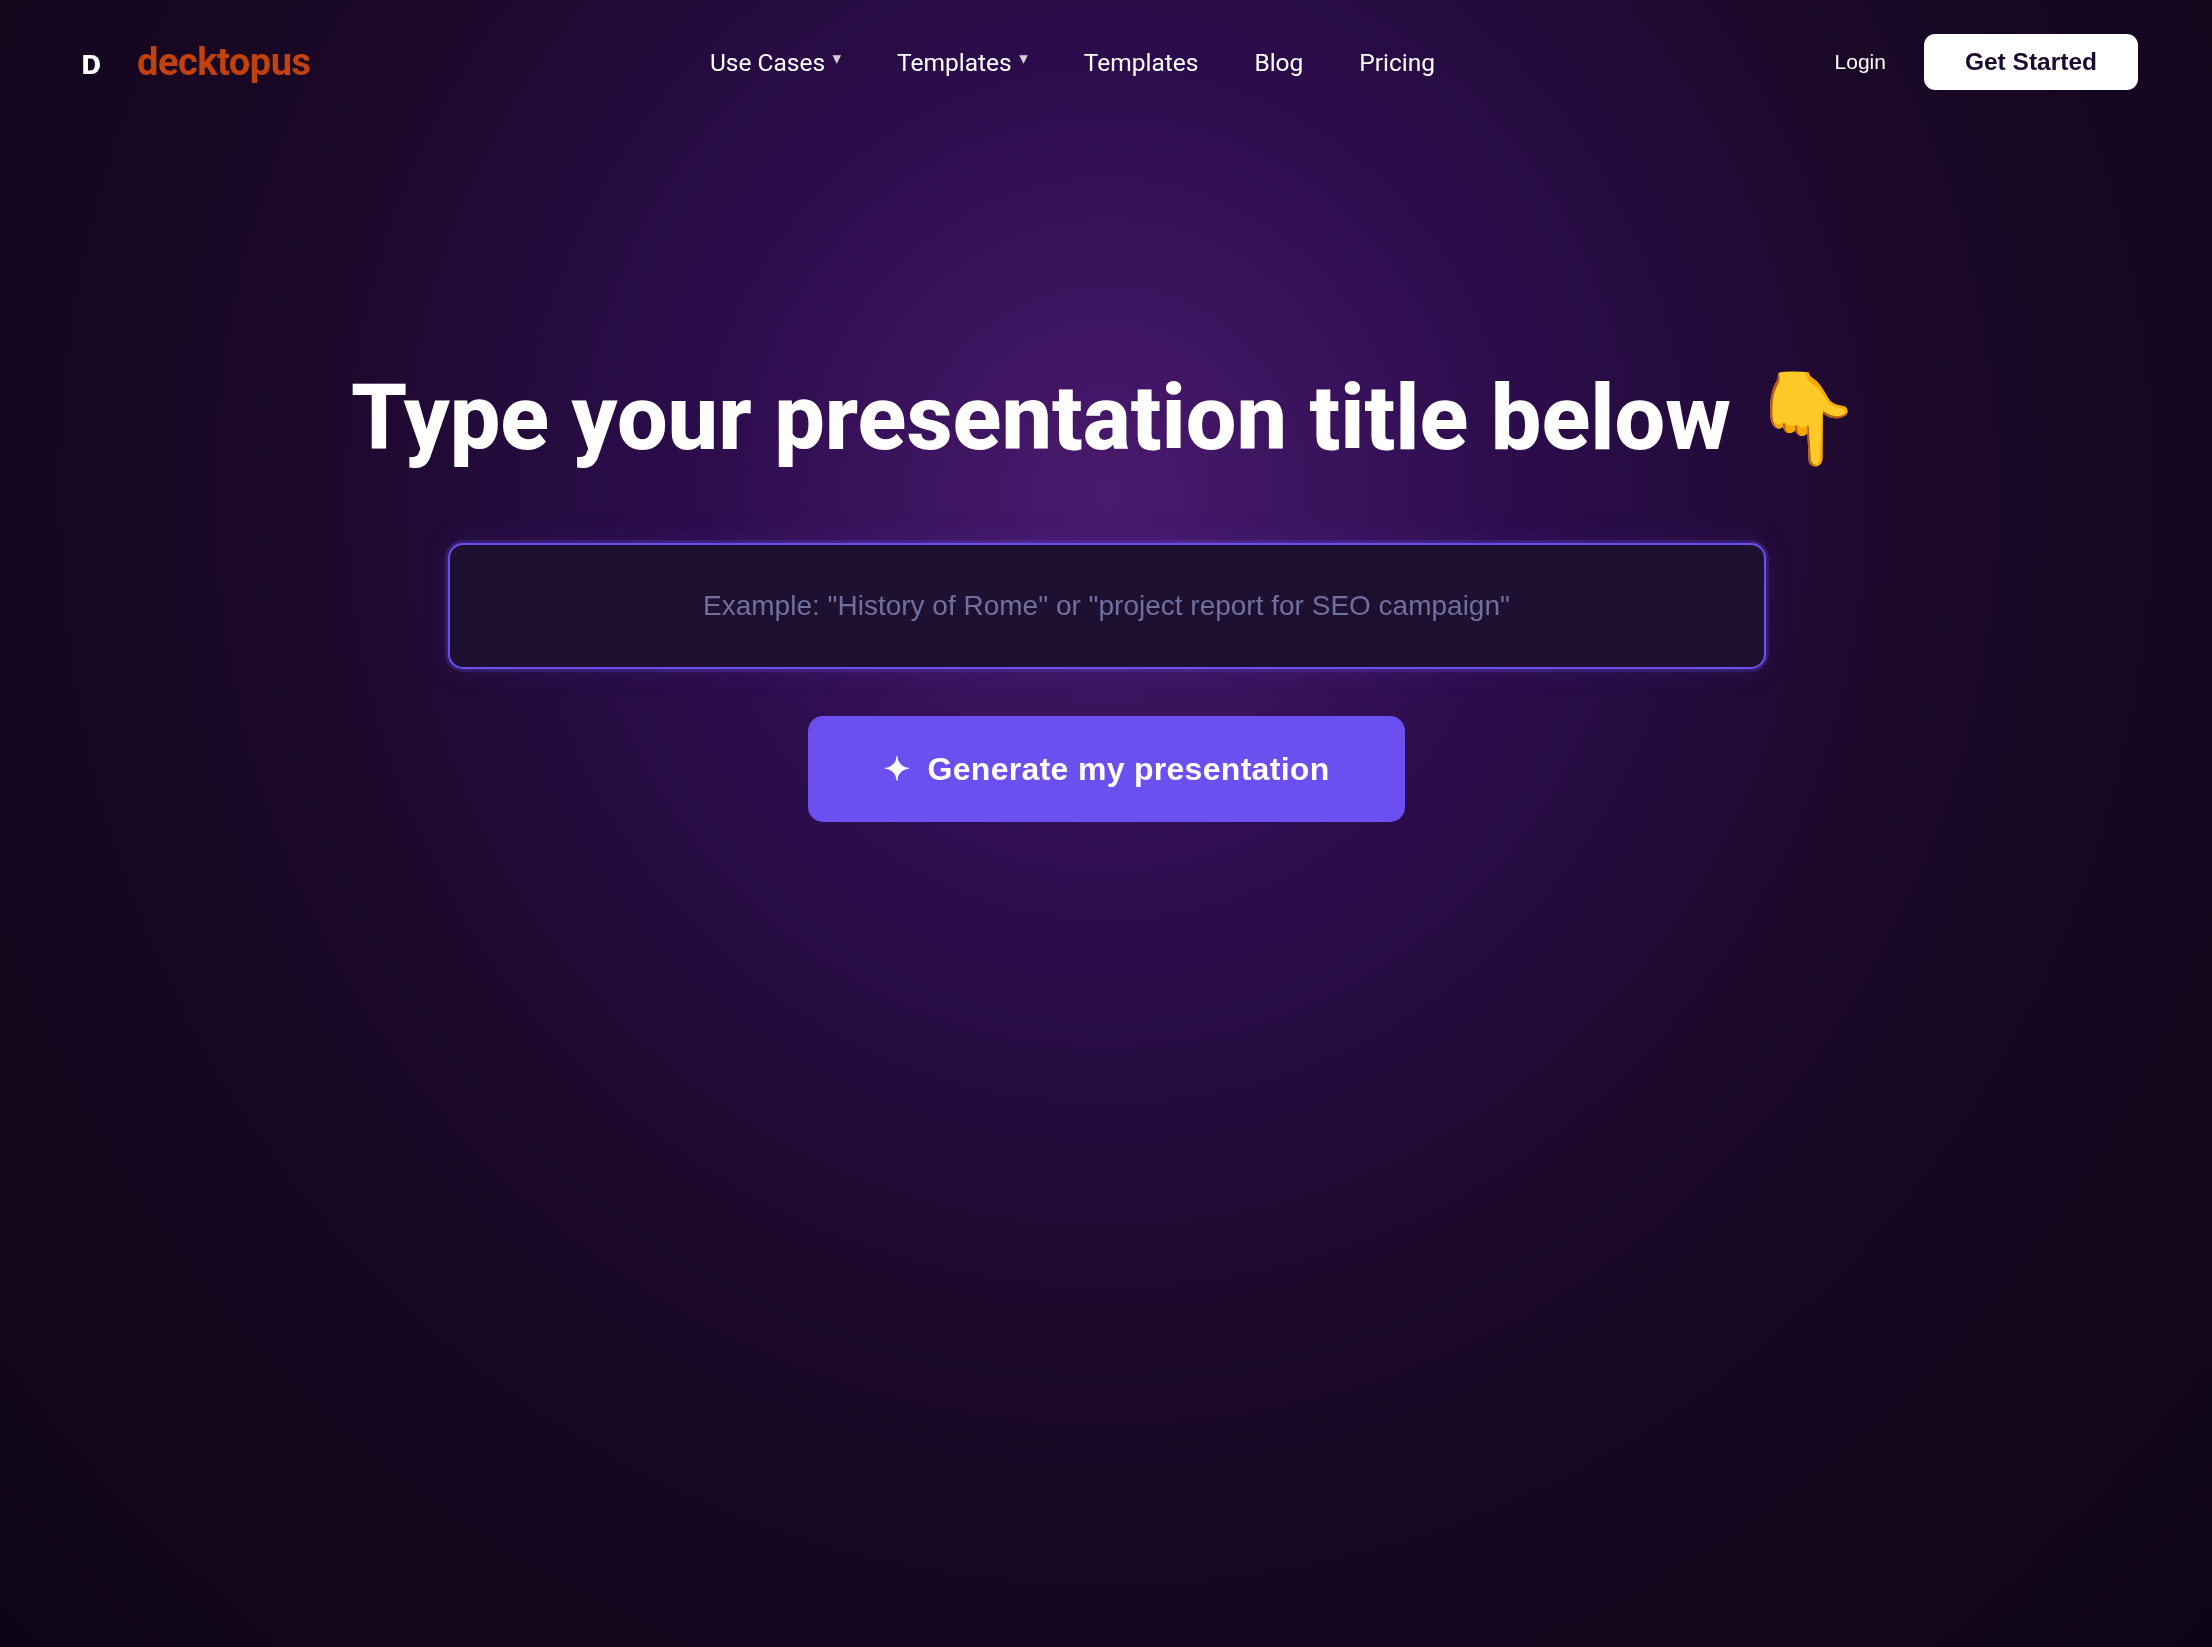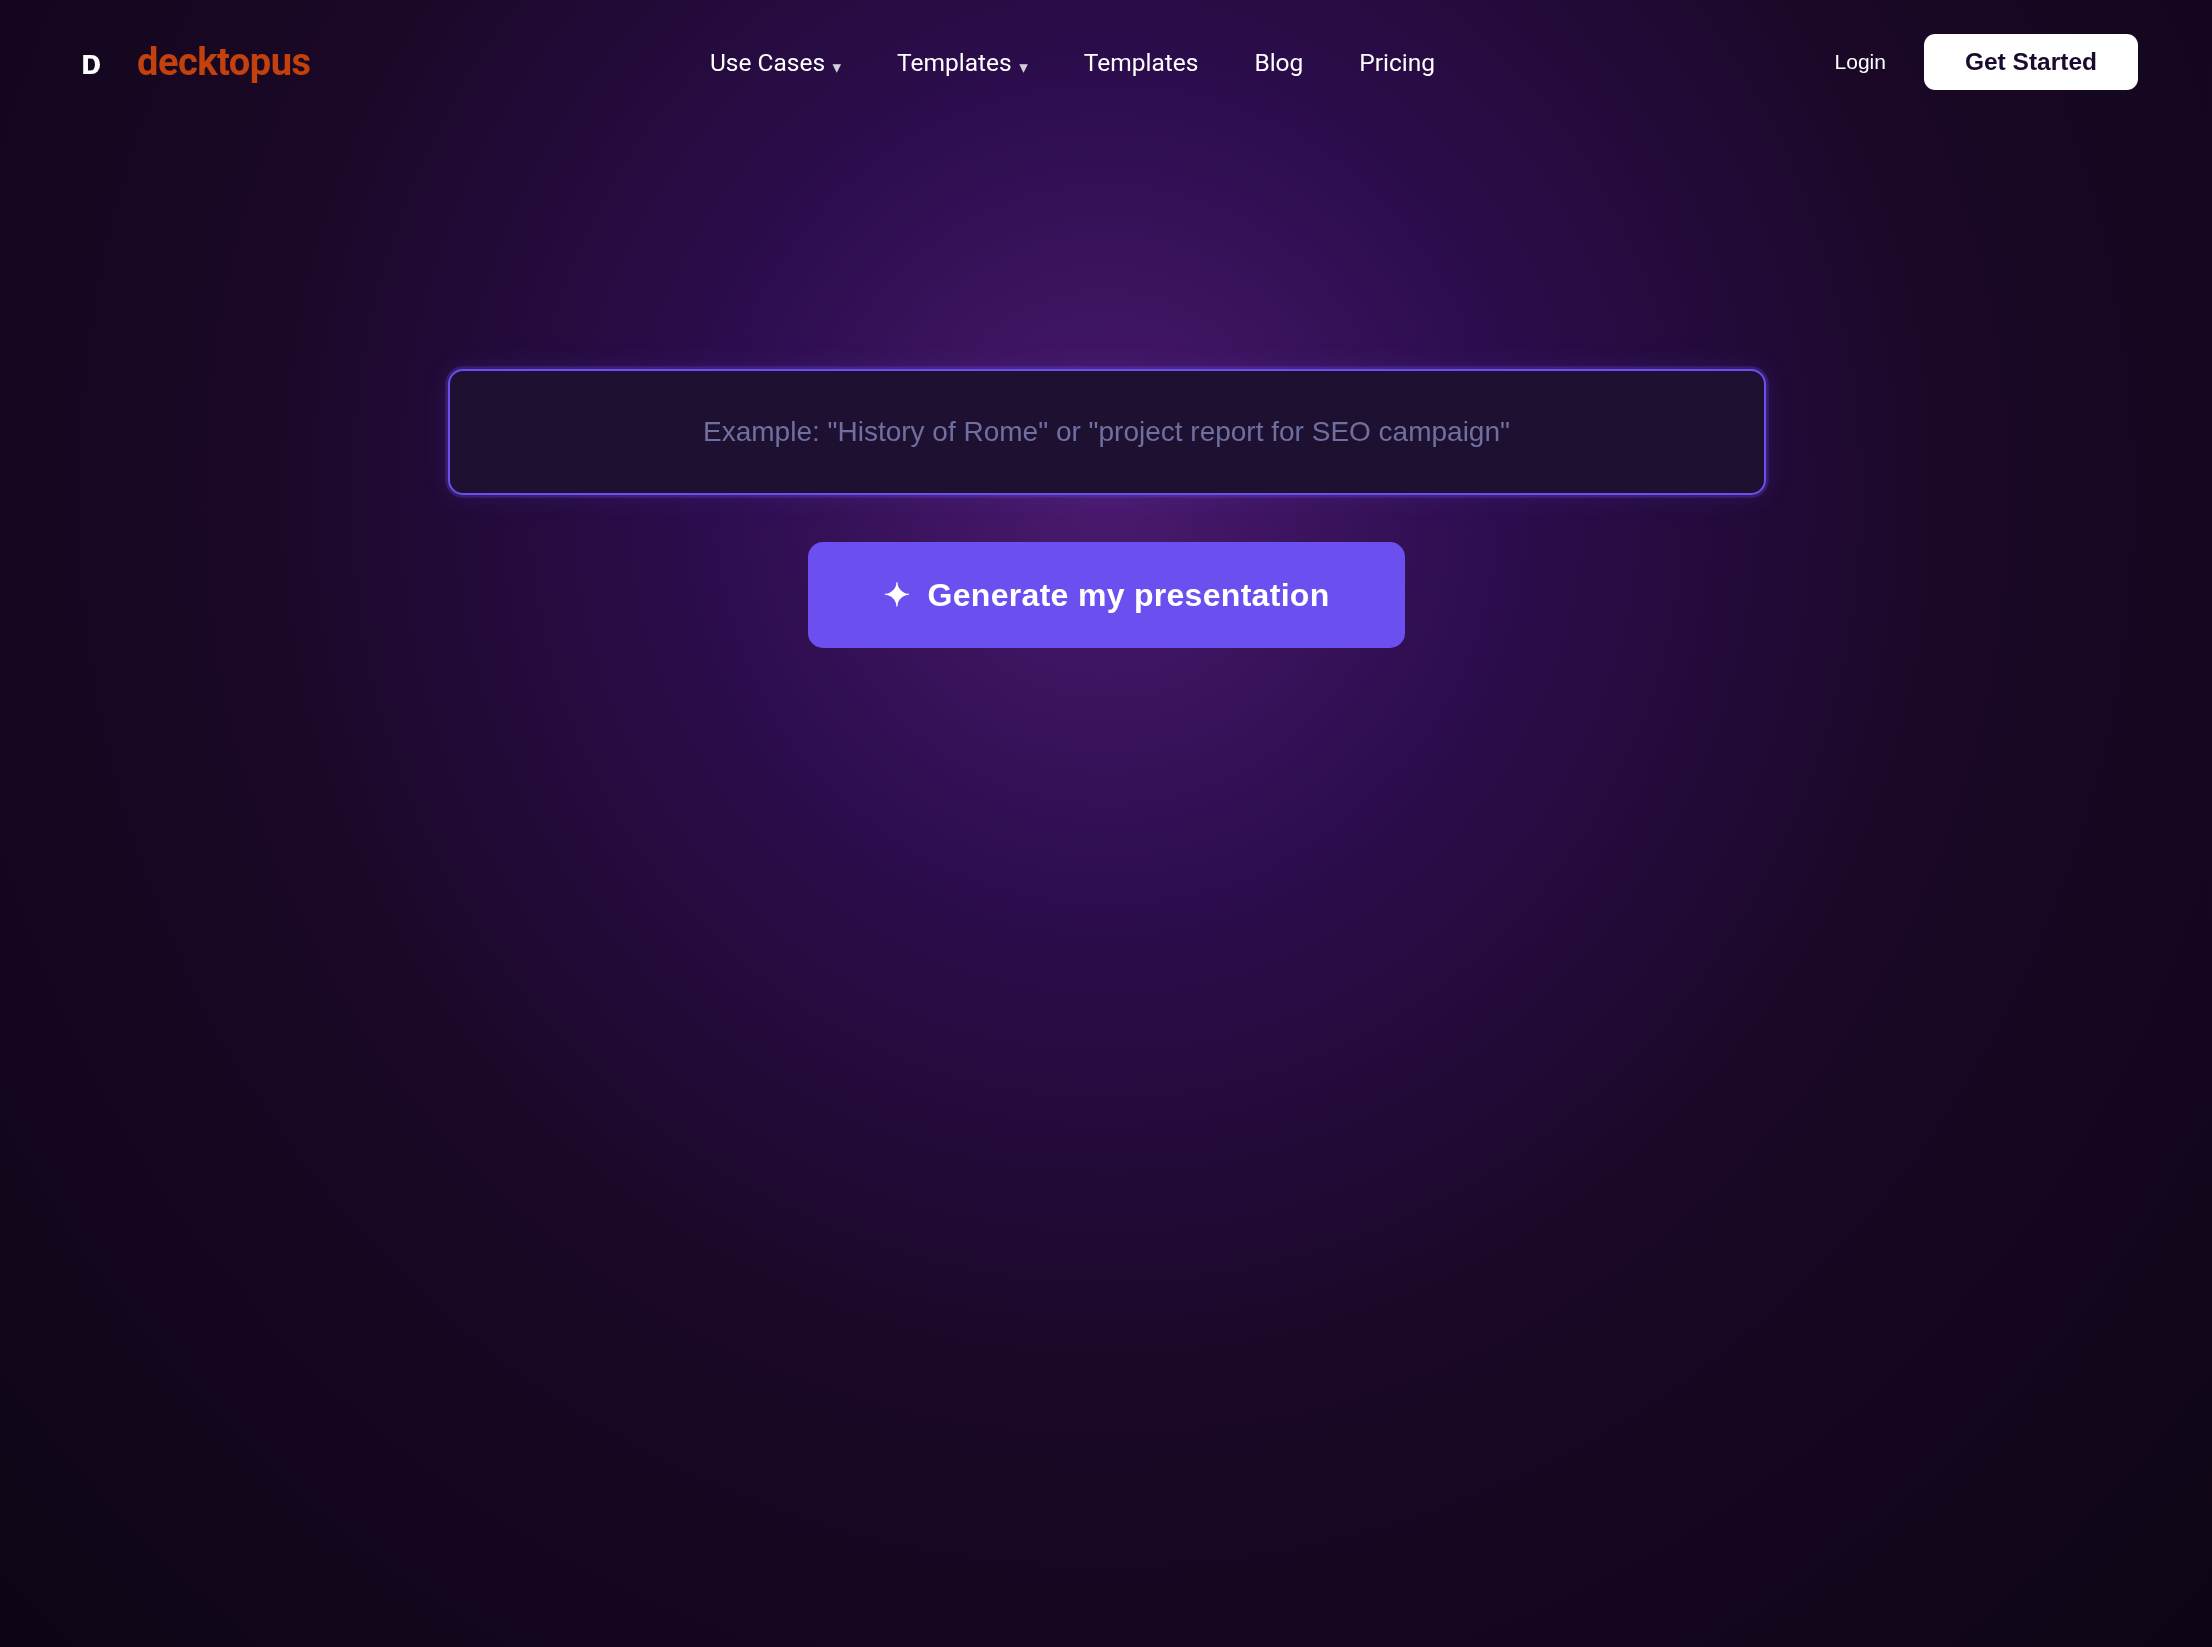"Use Cases" .nav-item { align-items: flex-end -> flex-start }
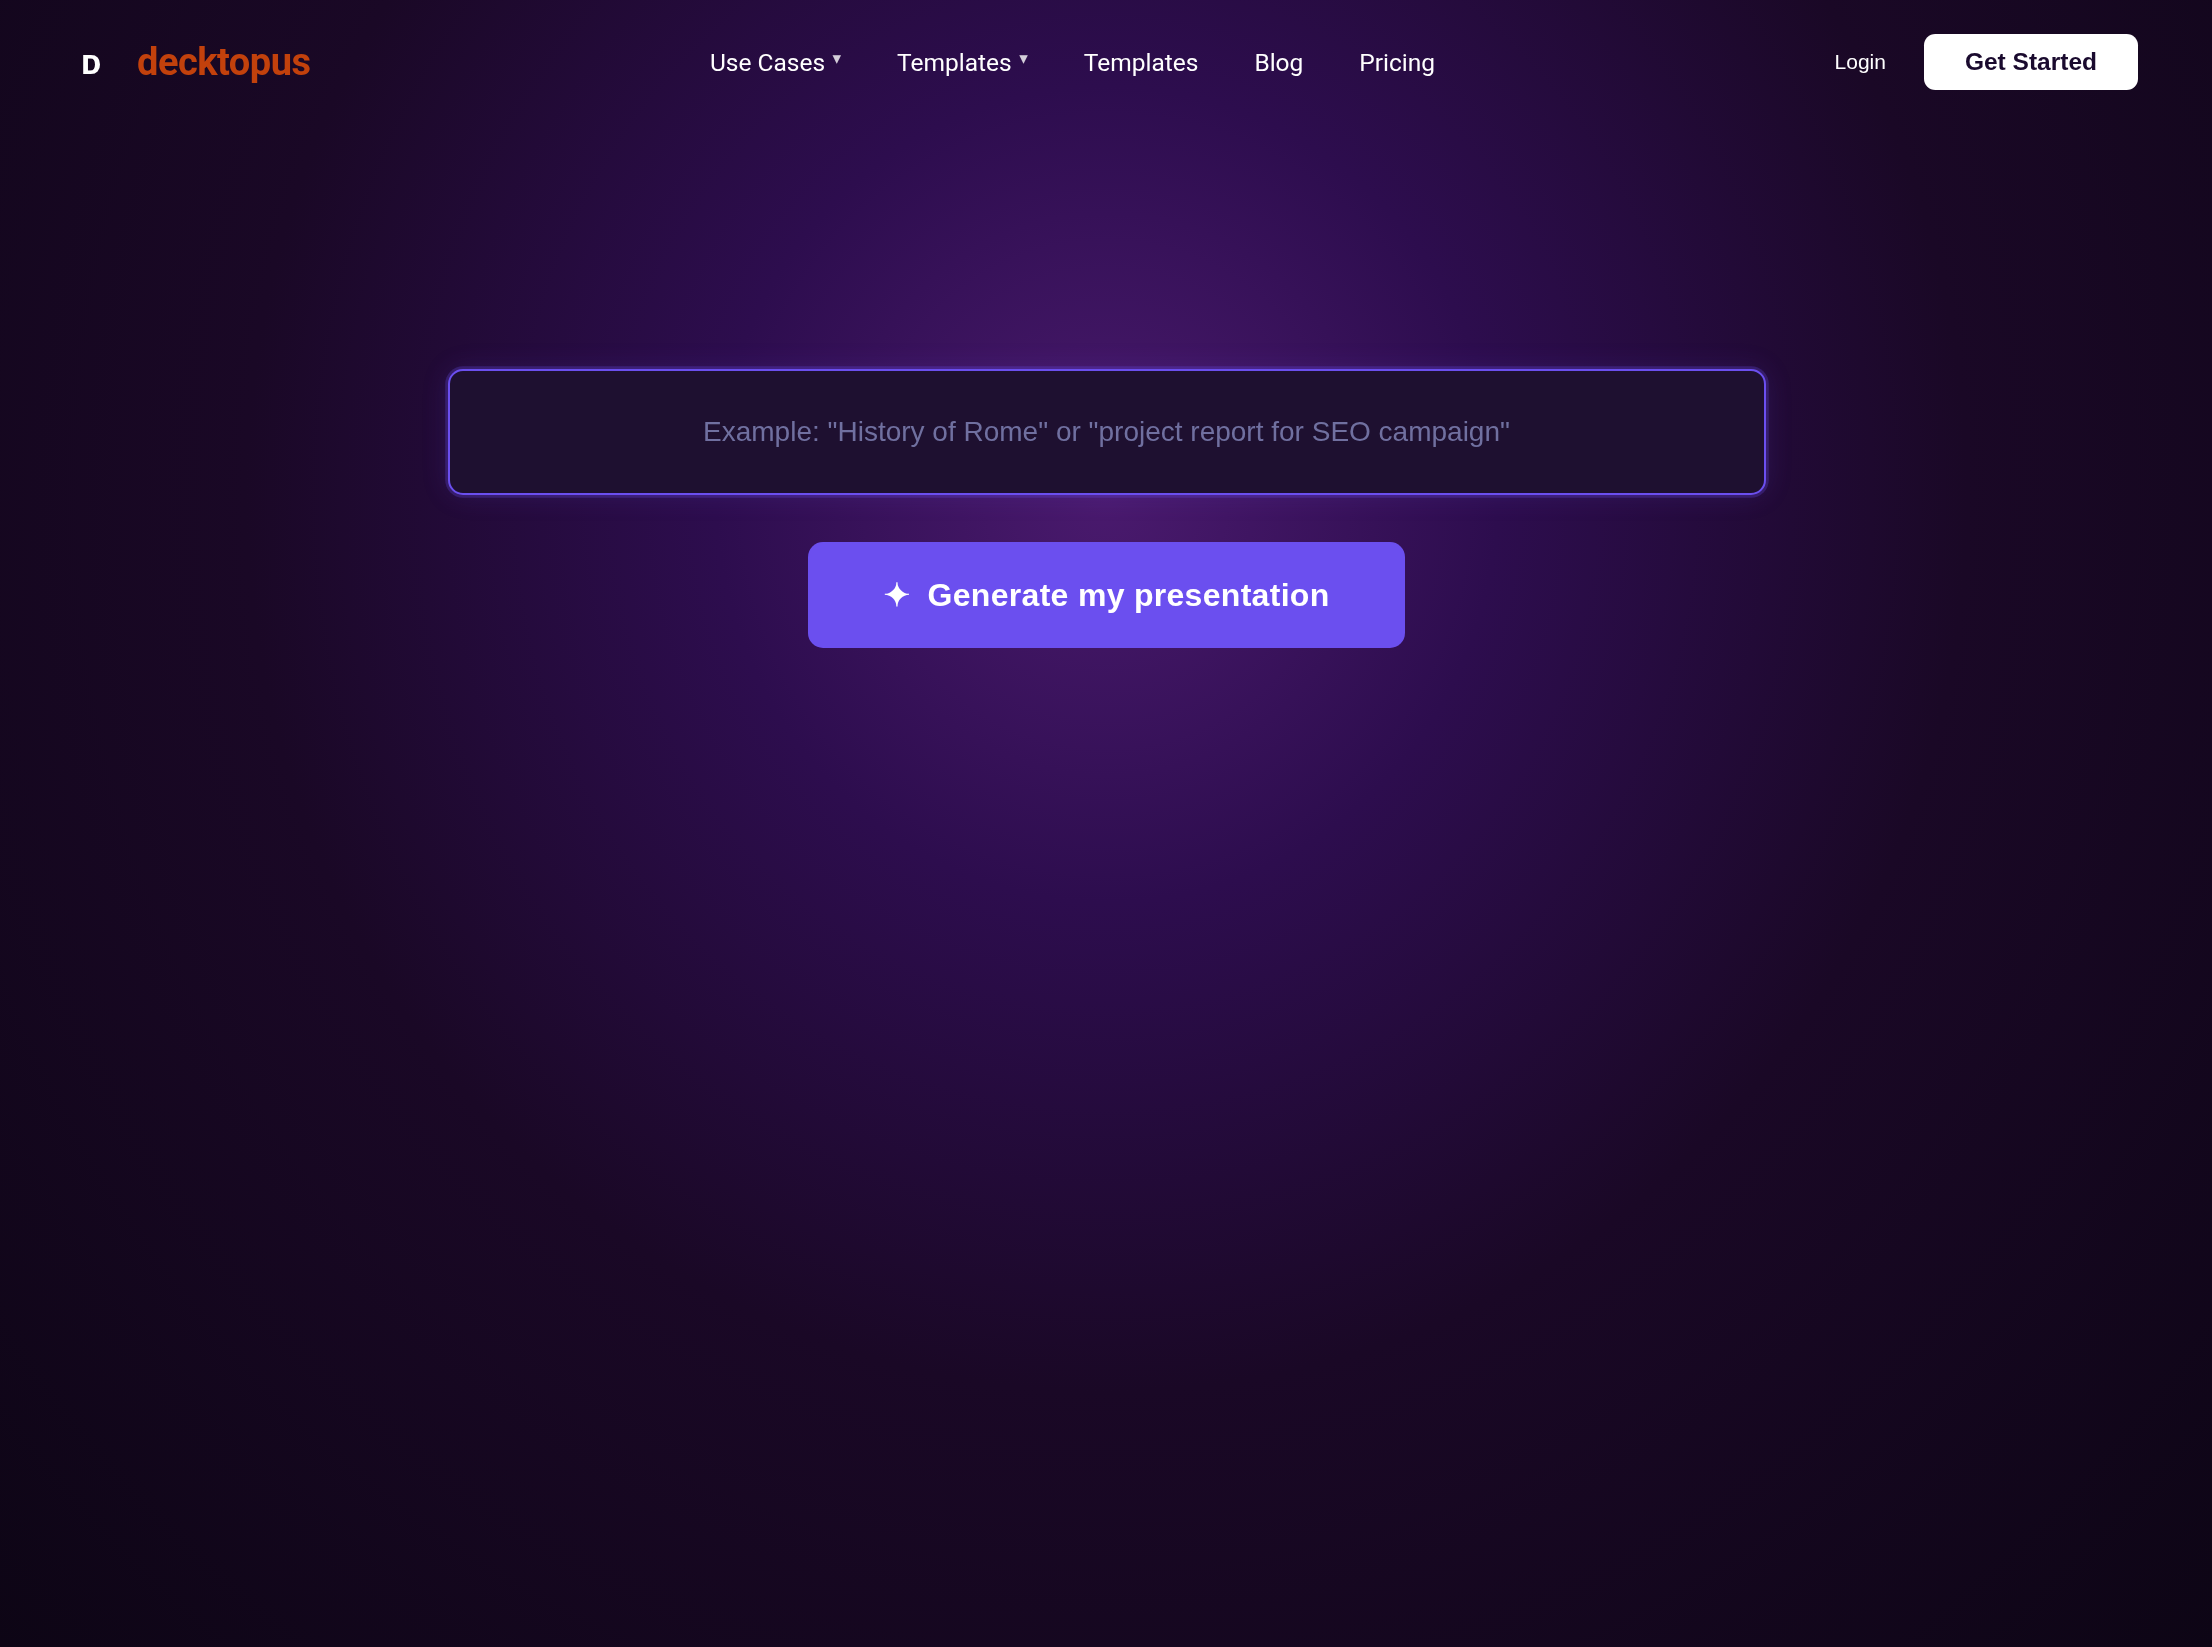"Type your presentation title below" h1.hero-title { html: none -> <h1> <span>Type your presentation title below</span> <span>👇</span> </h1> }
